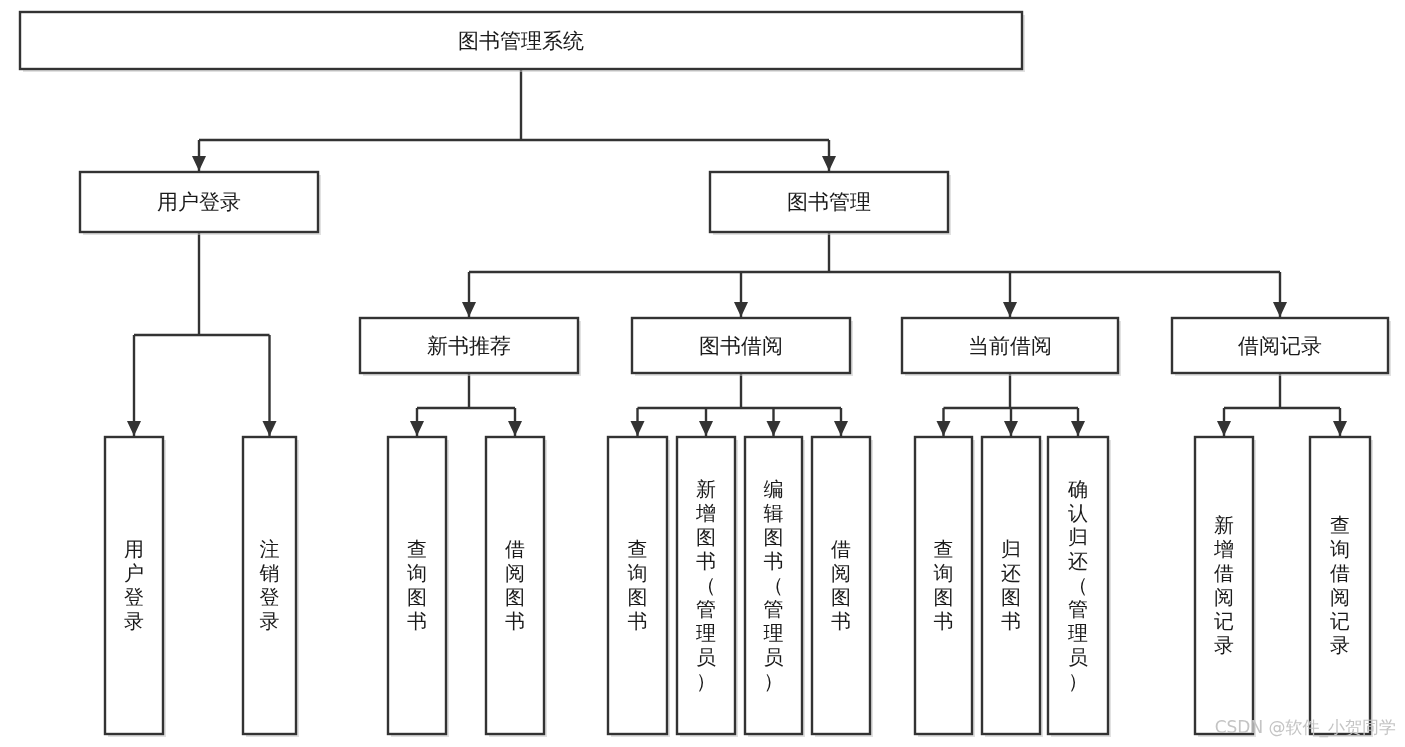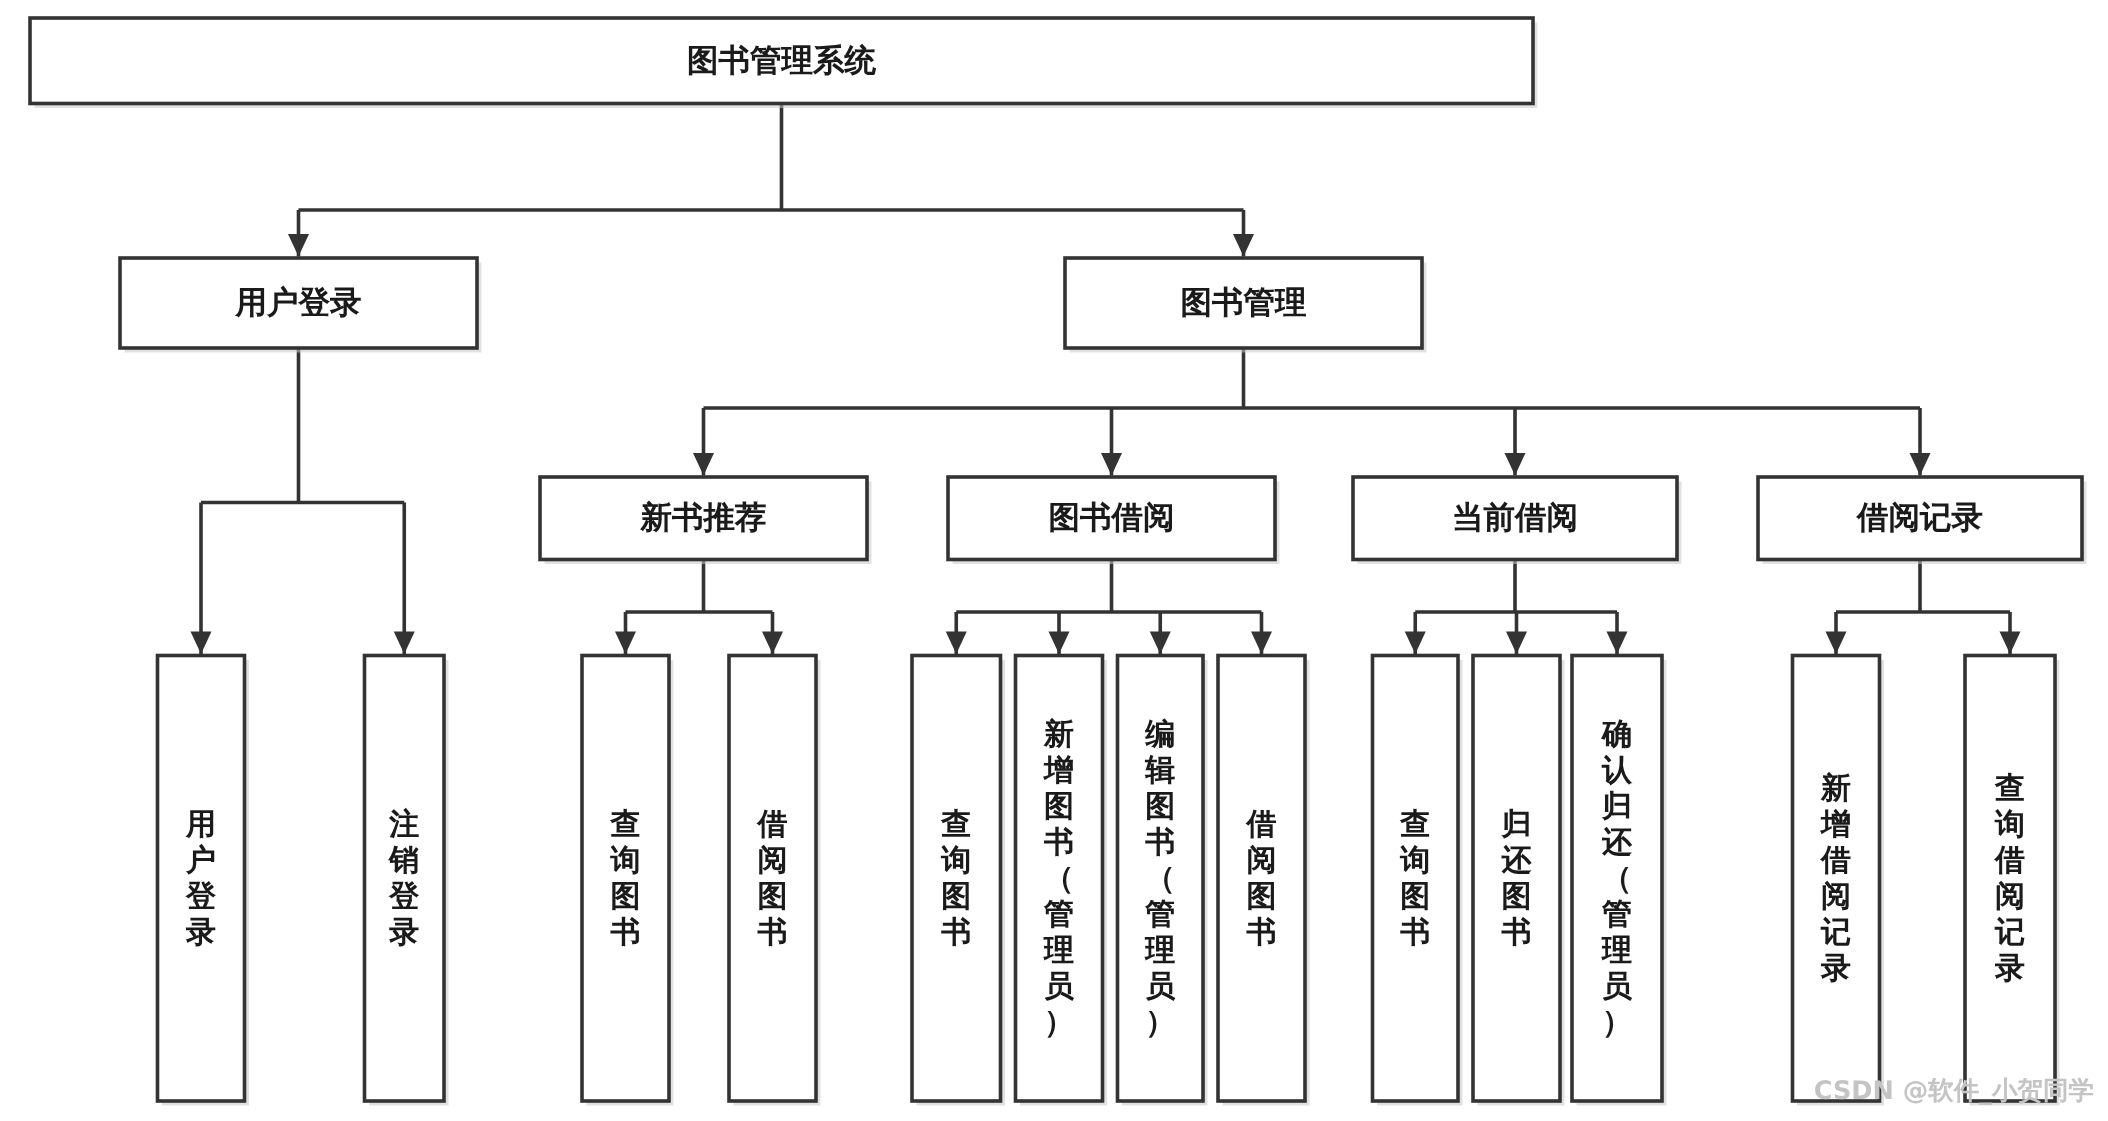"图书管理系统" #diagram-root { font-weight: bold -> none }
